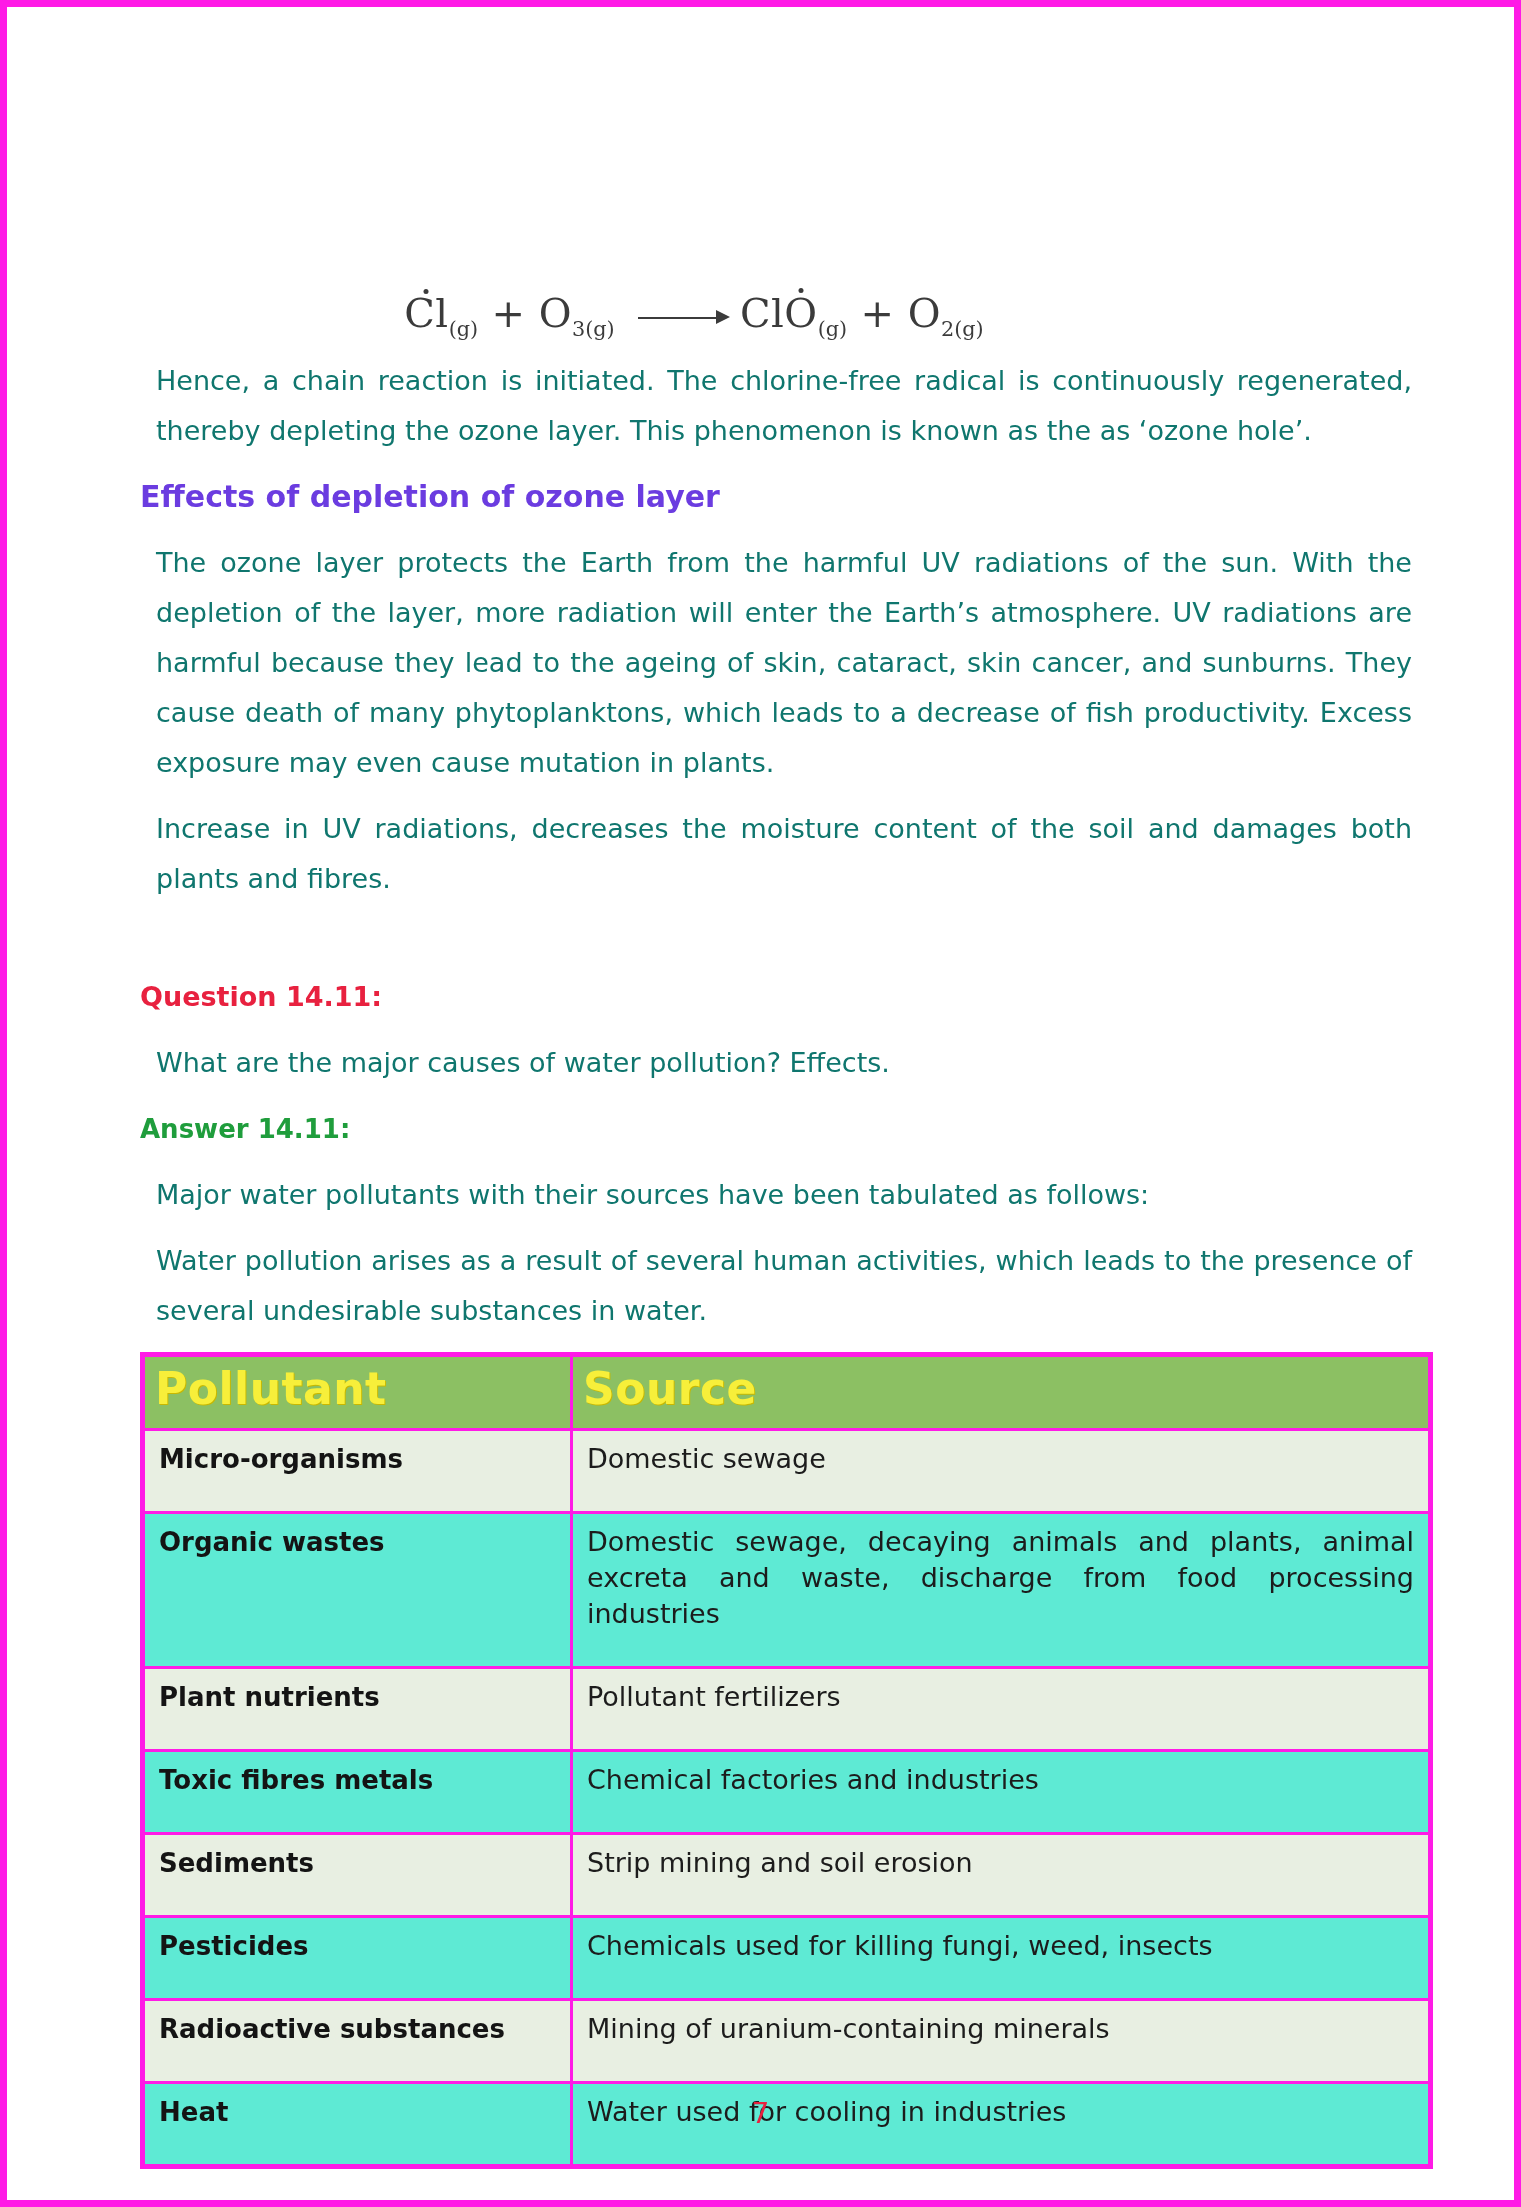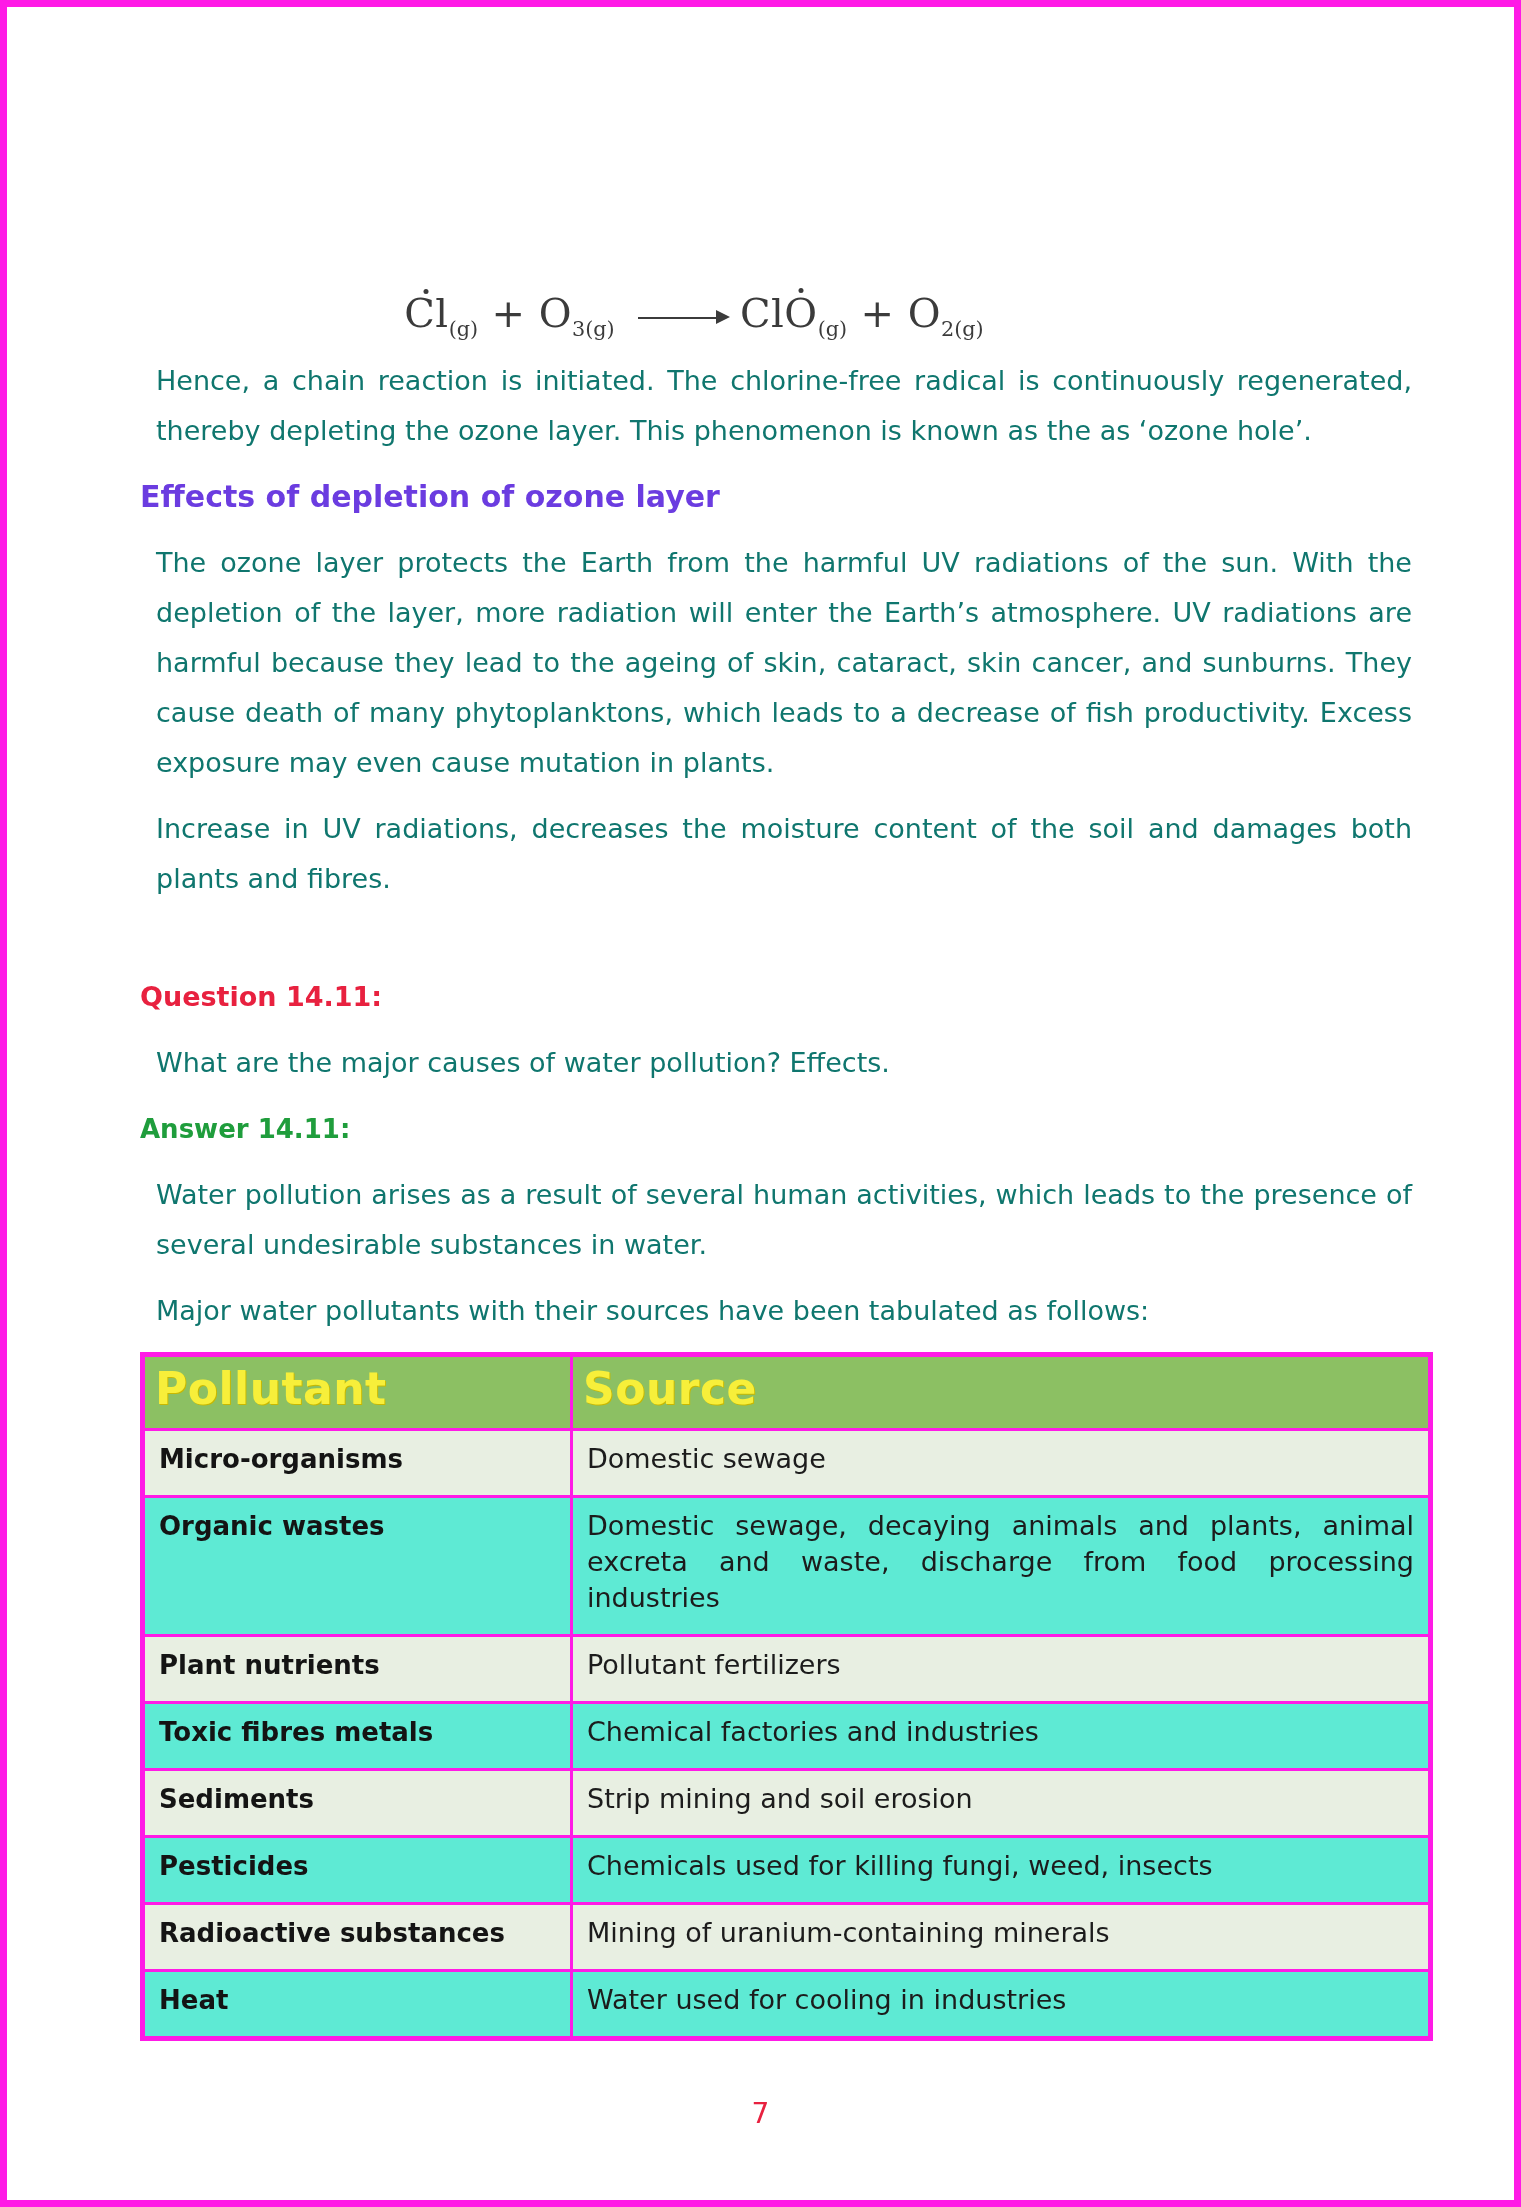"Water pollution arises as a" p.para { order: before "Major water pollutants with their" -> after "Major water pollutants with their" }
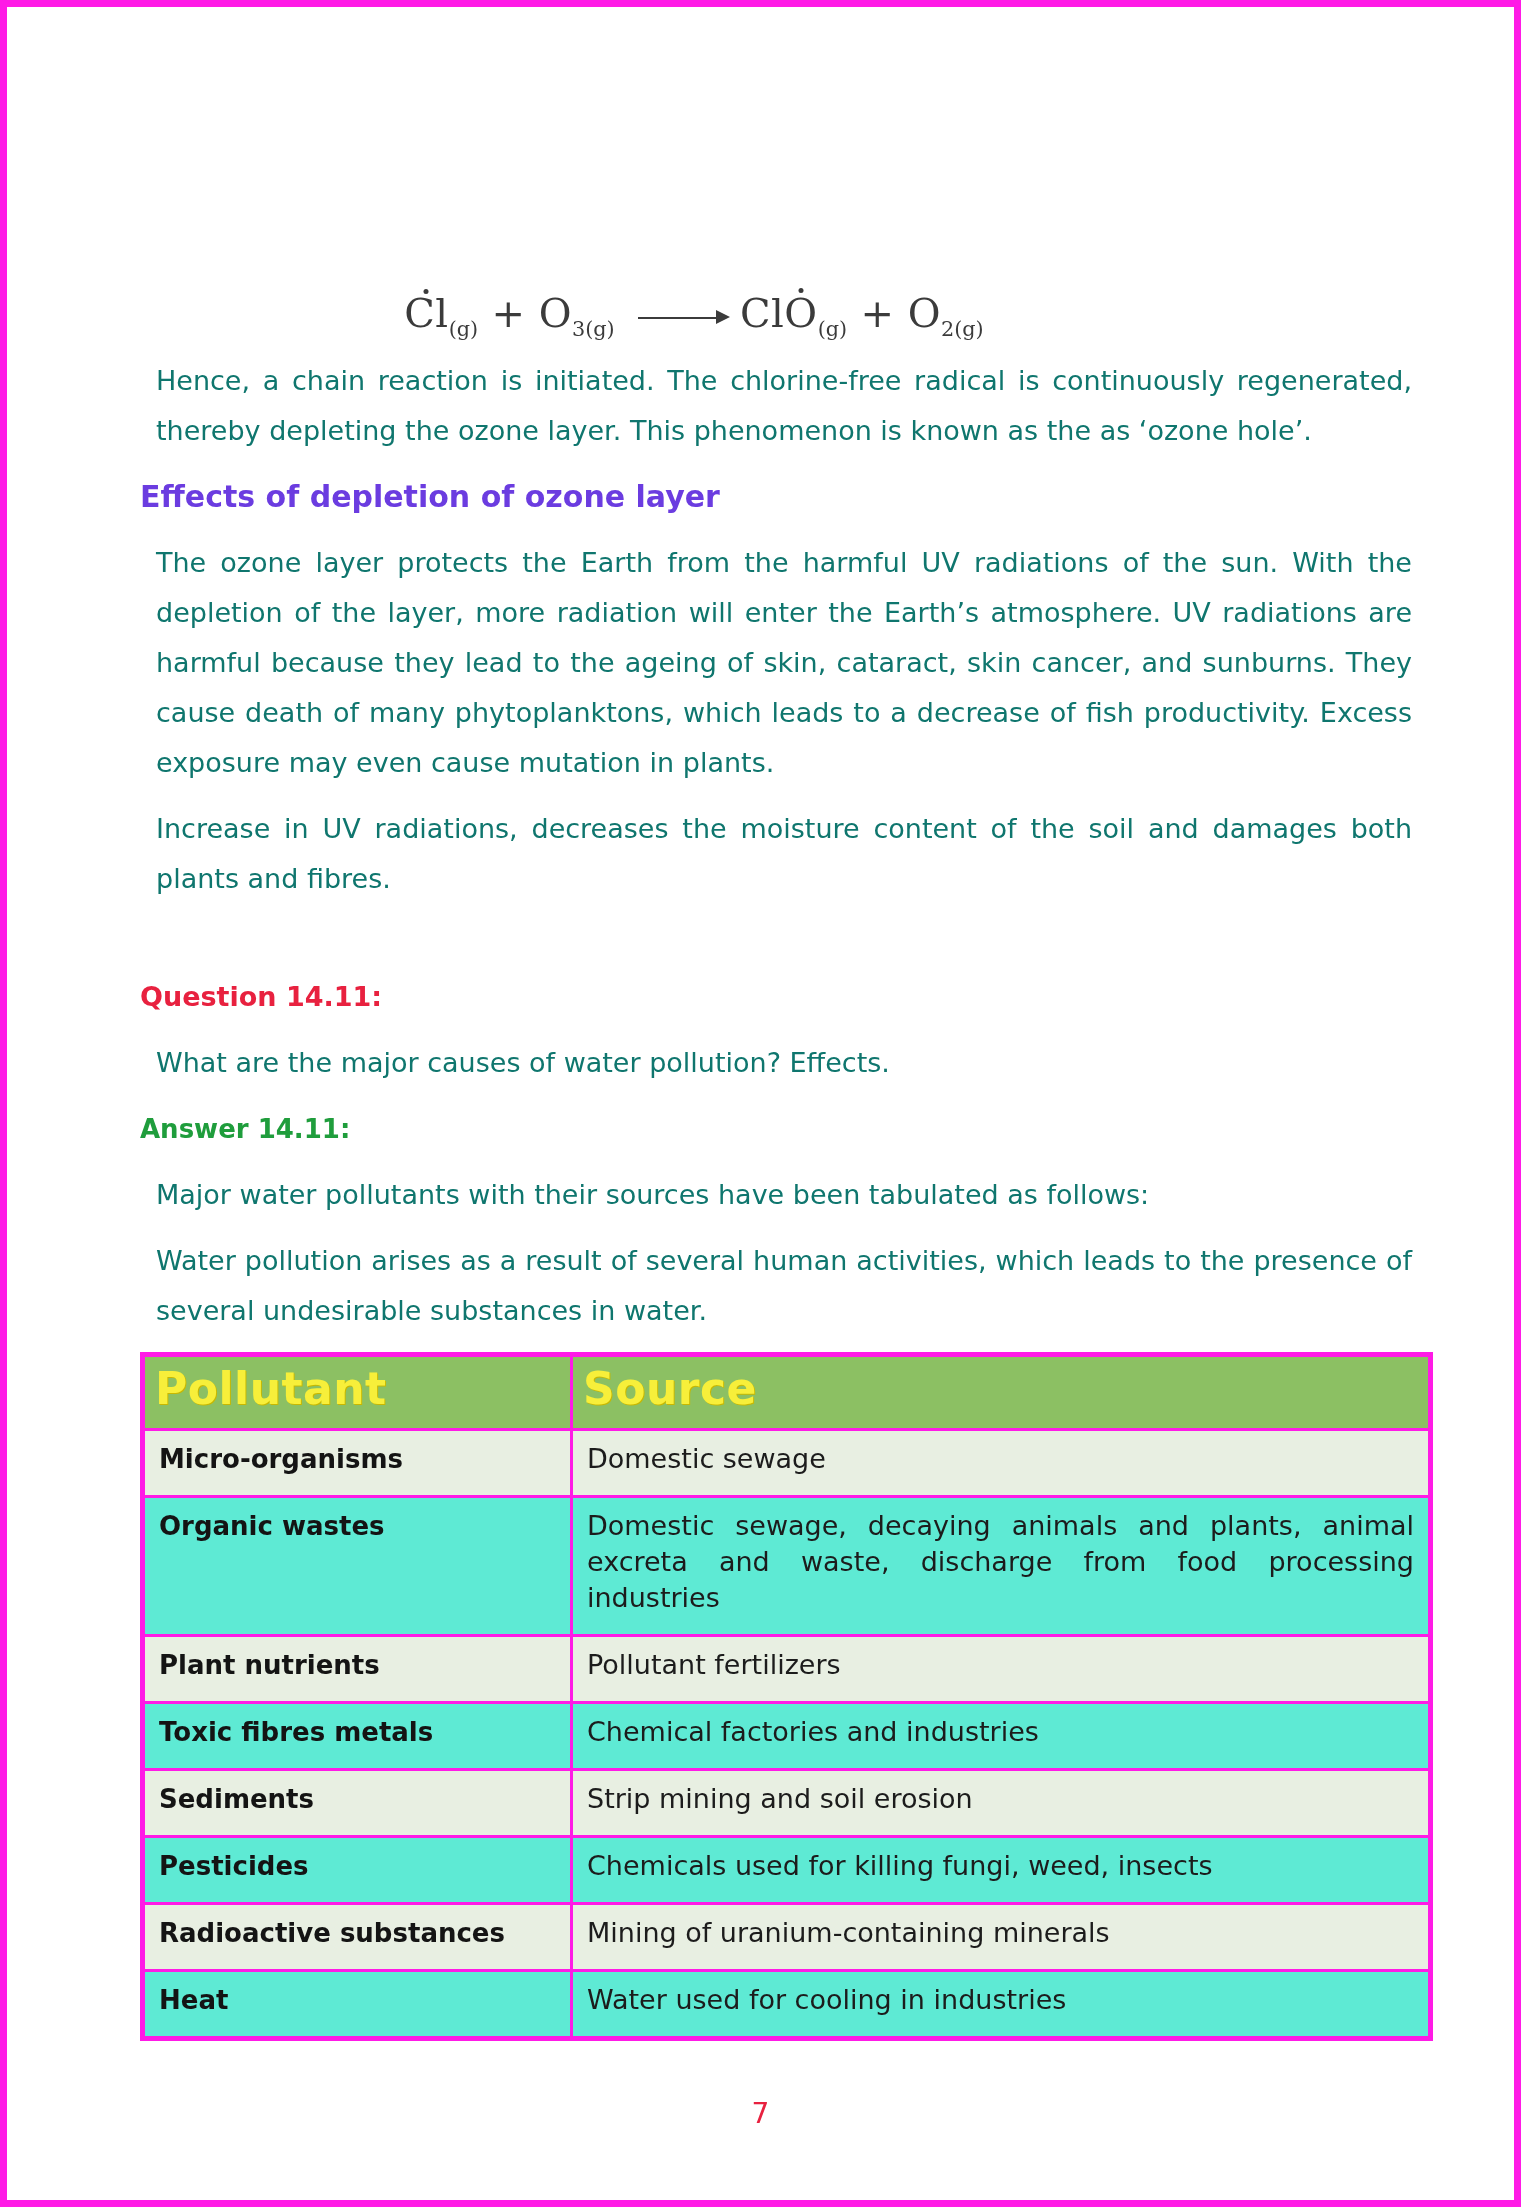"Micro-organisms" .pollutant-table th, .pollutant-table td { padding: 10px 14px 18px 14px -> 10px 14px 34px 14px }
